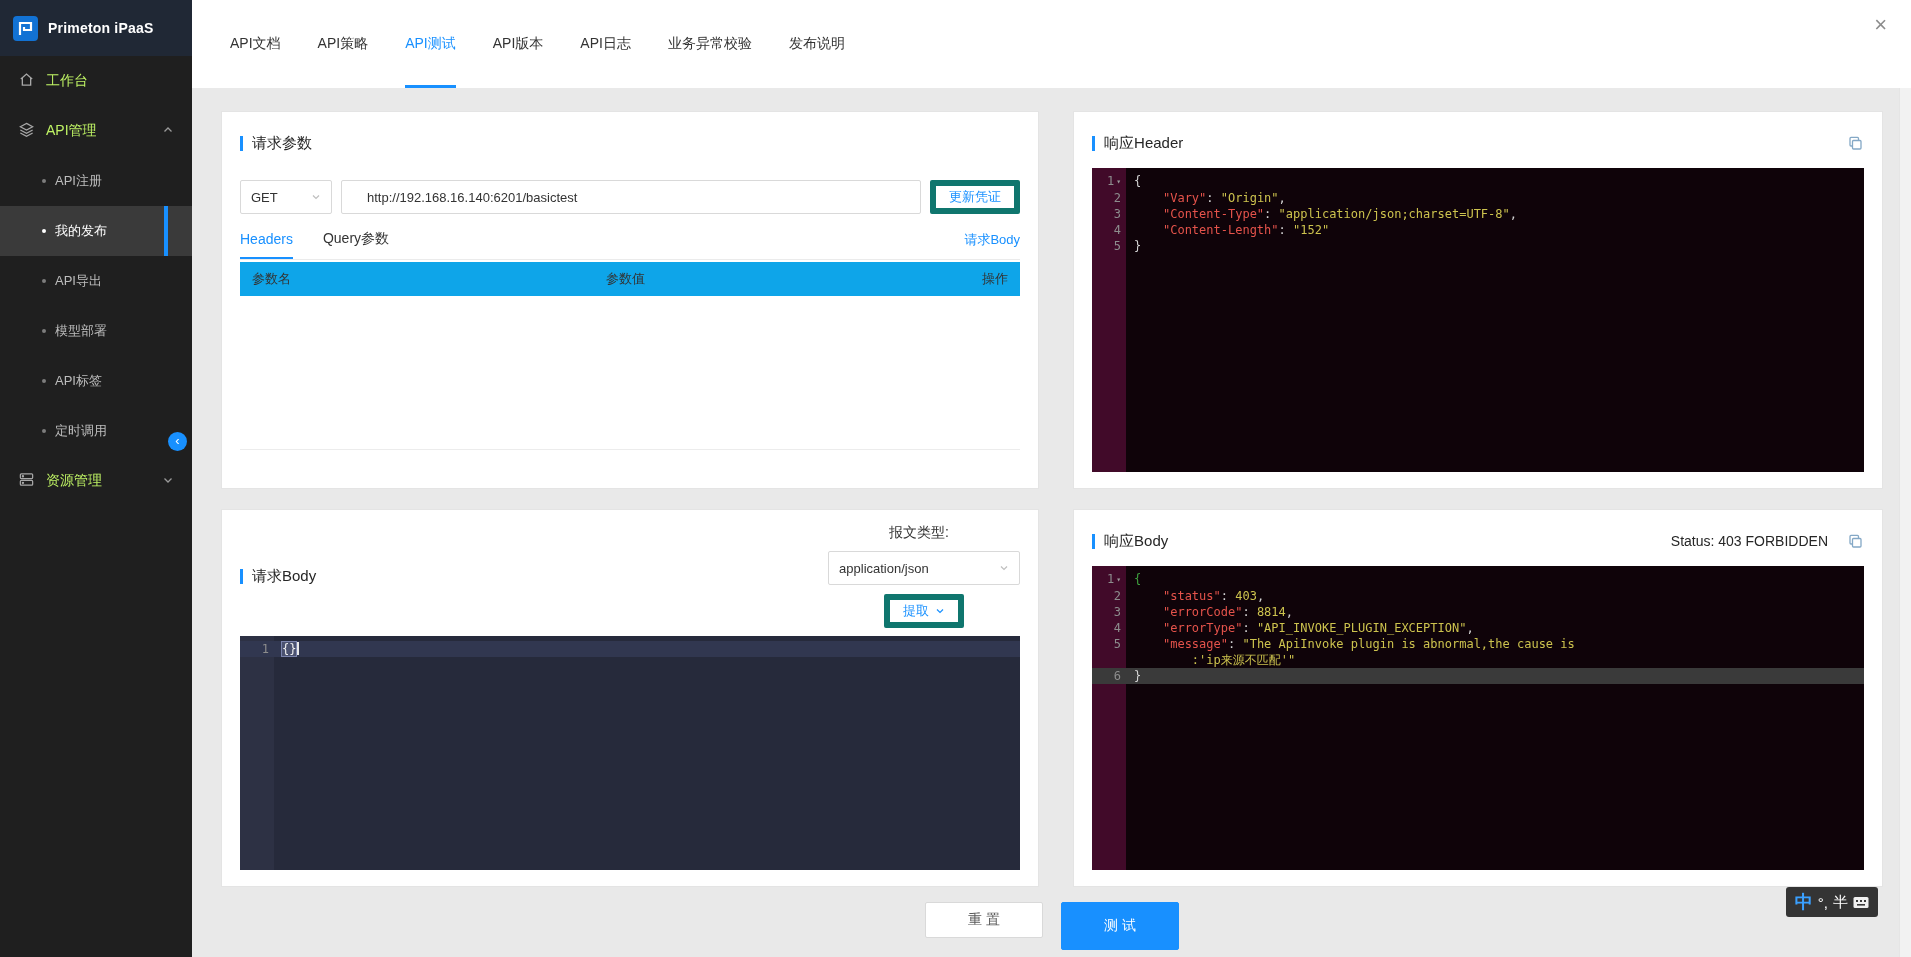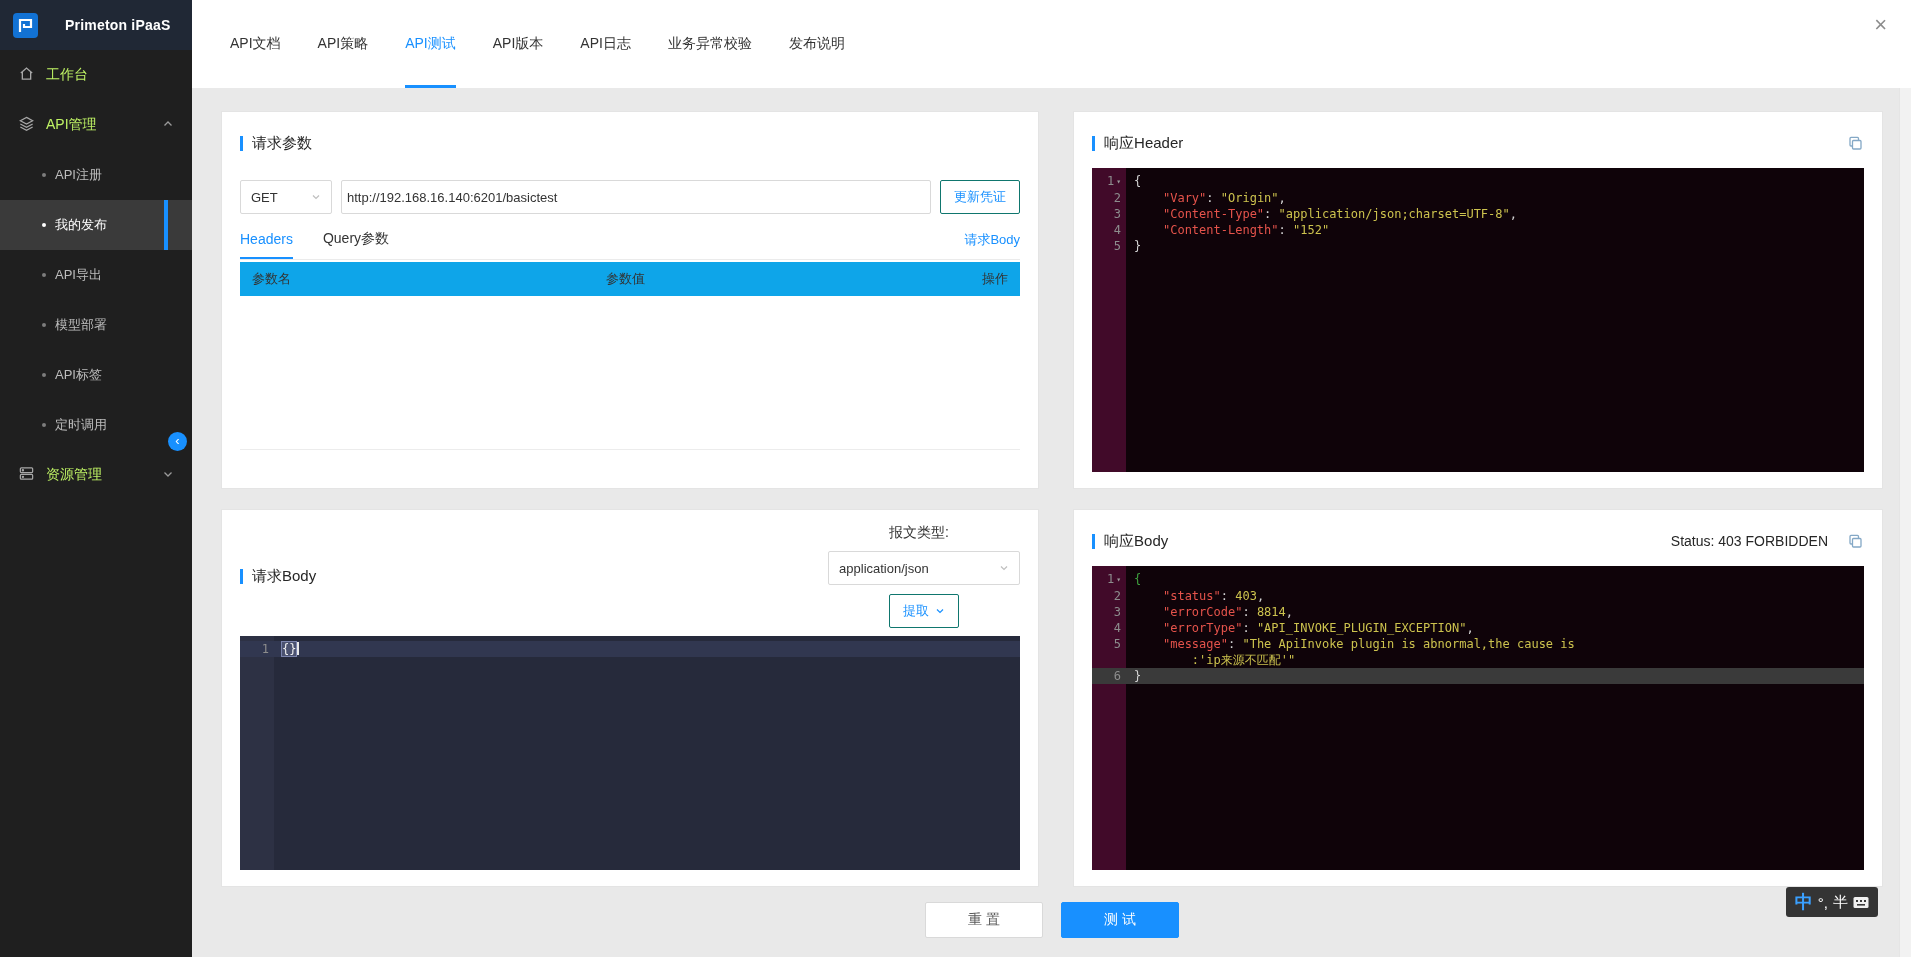"Primeton iPaaS" .logo-row { gap: 26px -> 9px; height: 50px -> 56px }
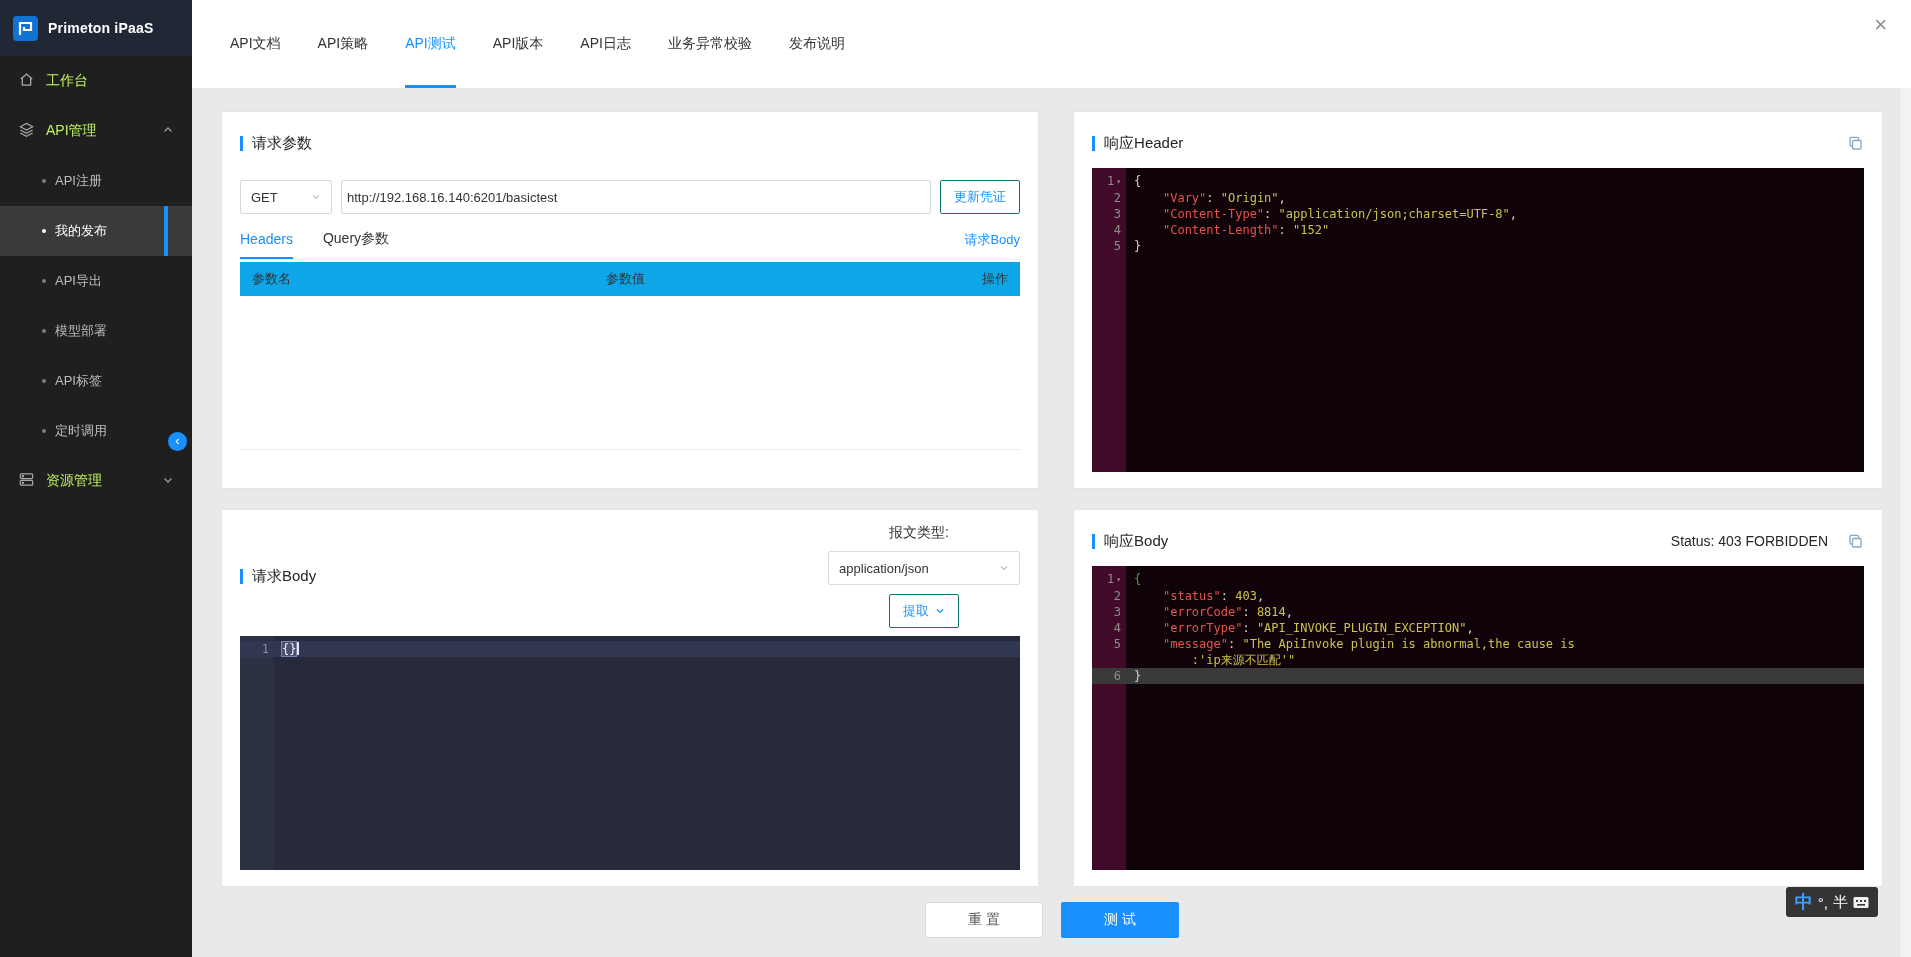"http://192.168.16.140:6201/basictest" .text-input { padding: 0 5px -> 0 25px }
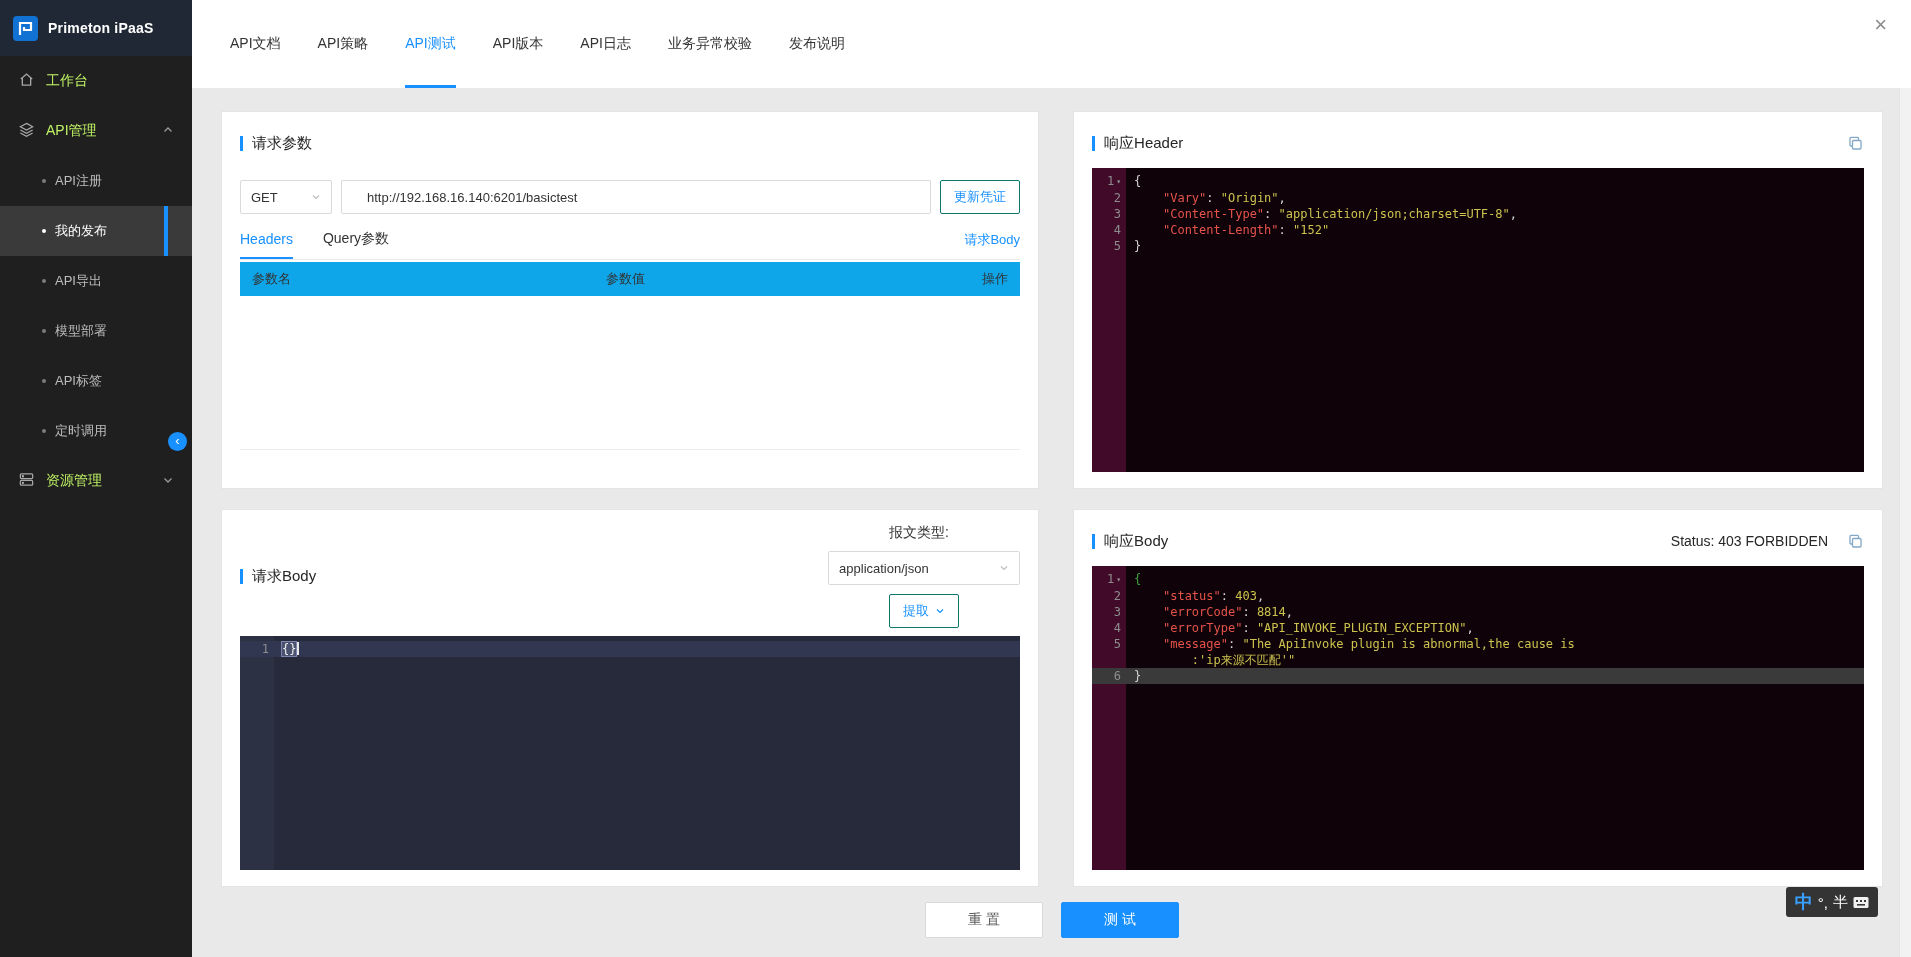"更新凭证" .btn-outline { border: 1px solid #0f766e -> 6px solid #0f766e }
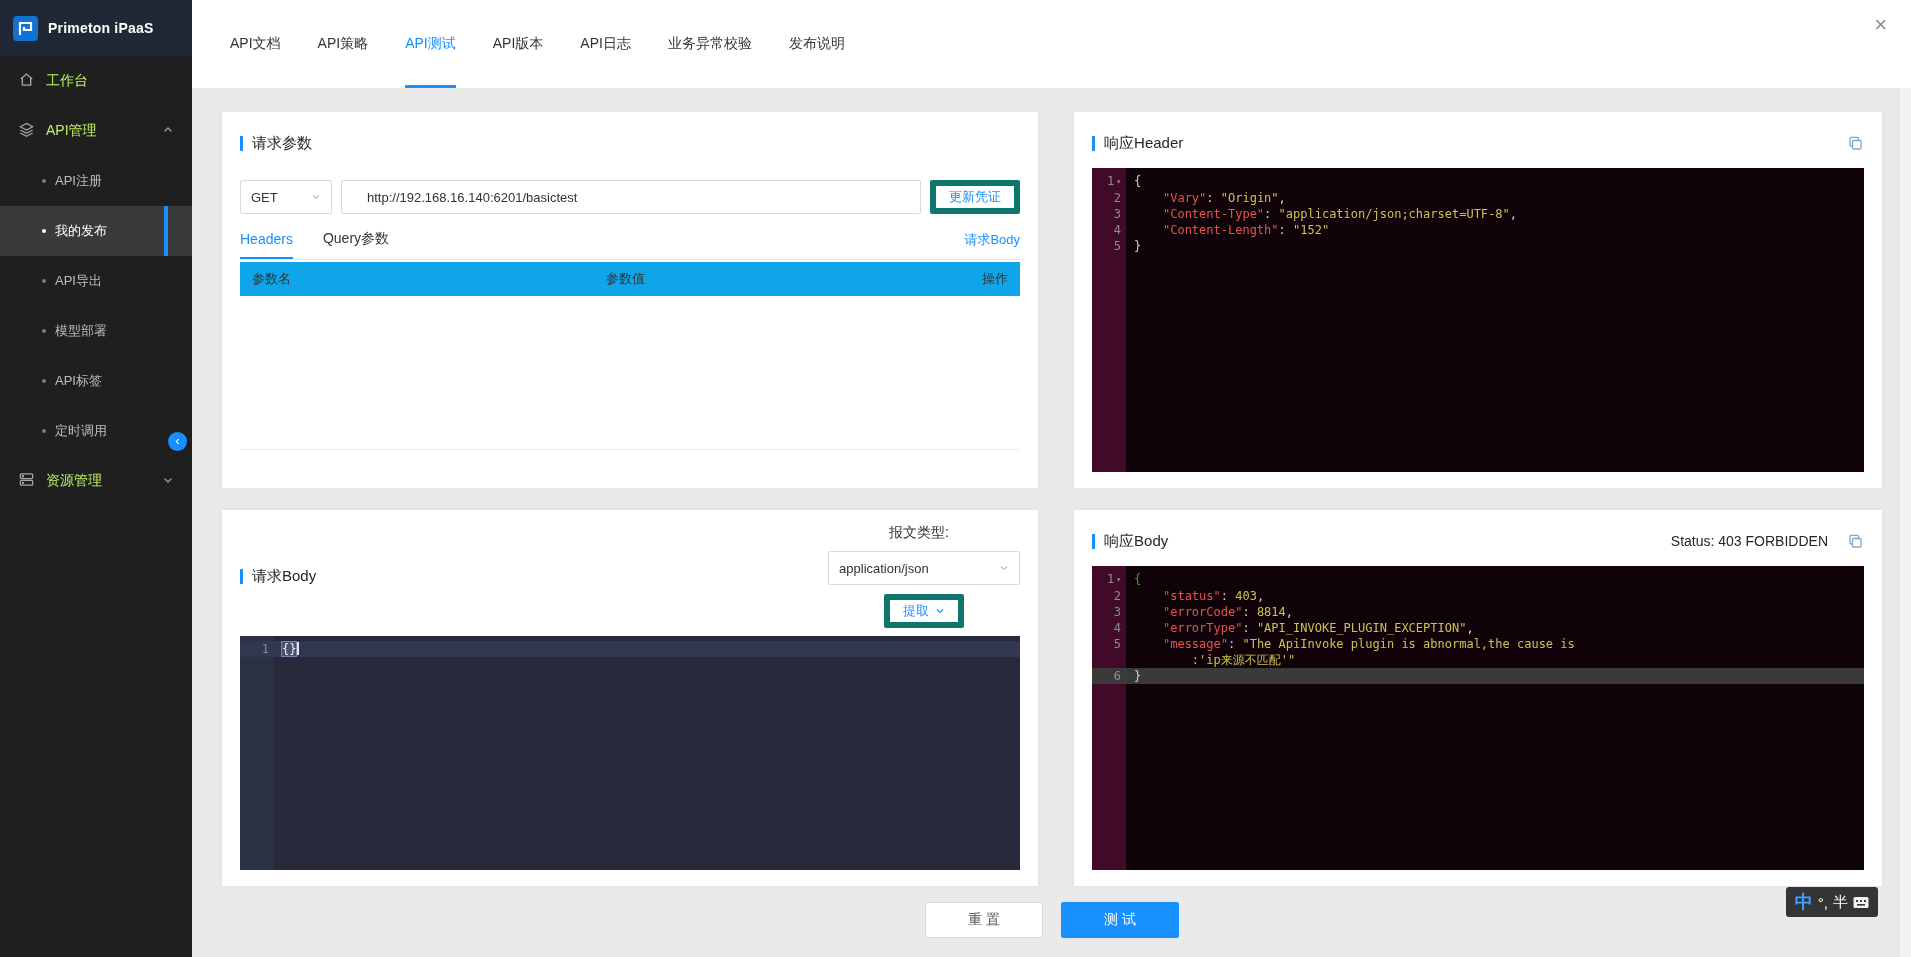"测 试" .btn-primary { height: 36px -> 48px }
